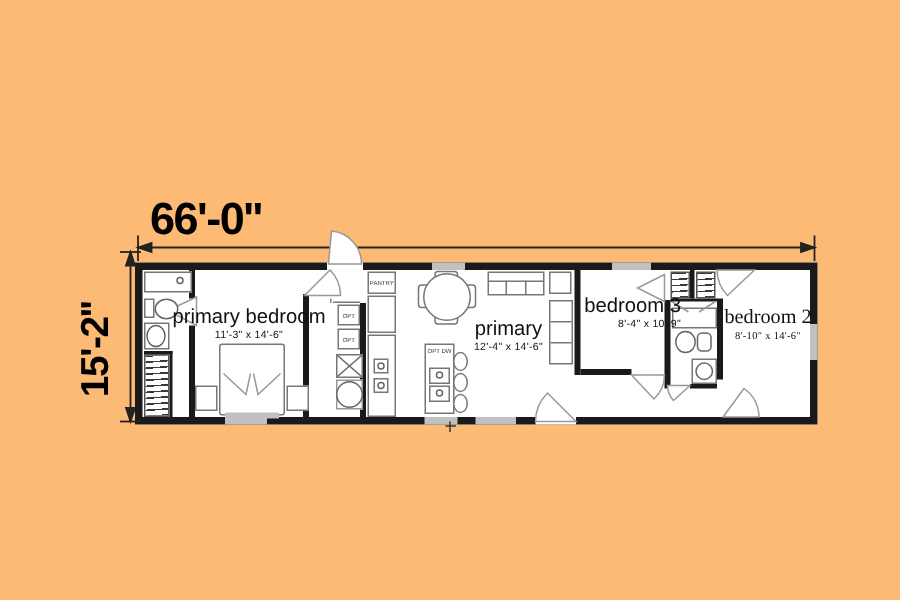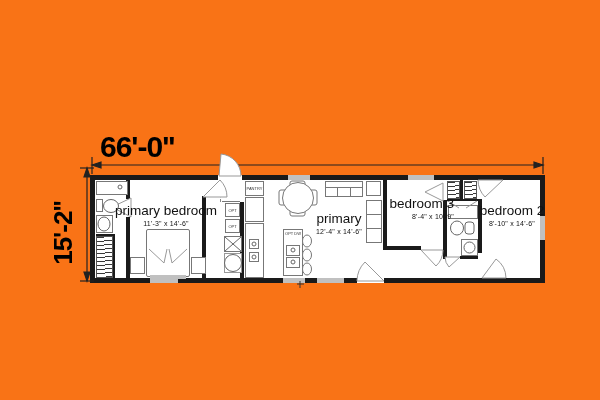"66'-0''" #canvas { background: #f97316 -> #fdba74 }
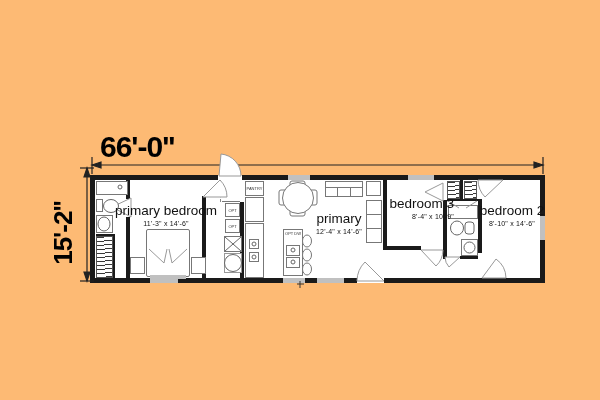"bedroom 2" div.abs { font-family: none -> Liberation Serif, serif }
